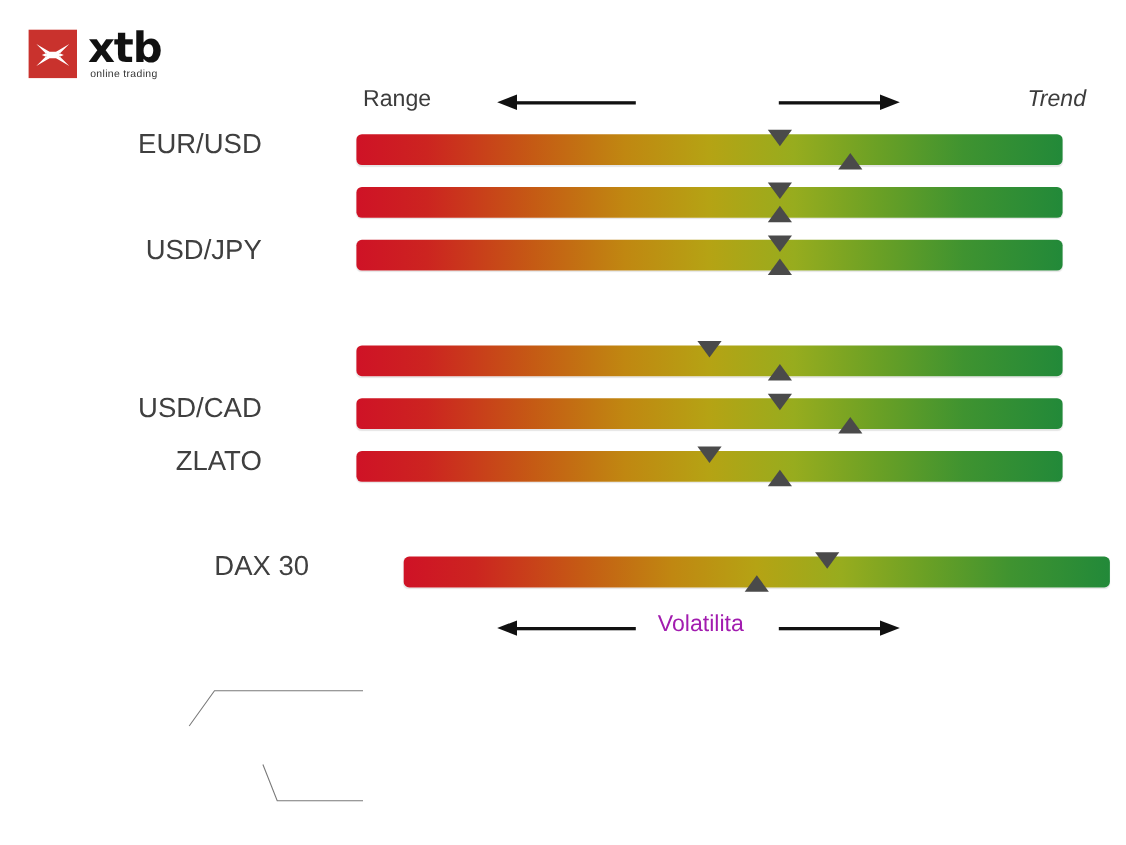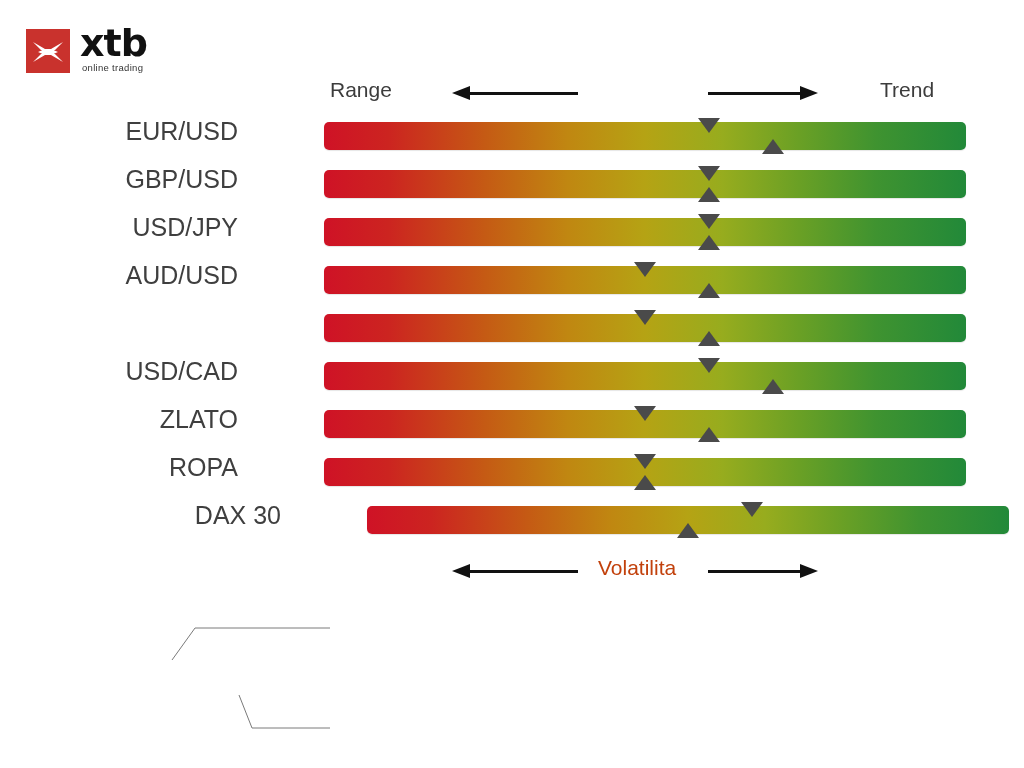"xtb" #logo { align-items: flex-end -> center }
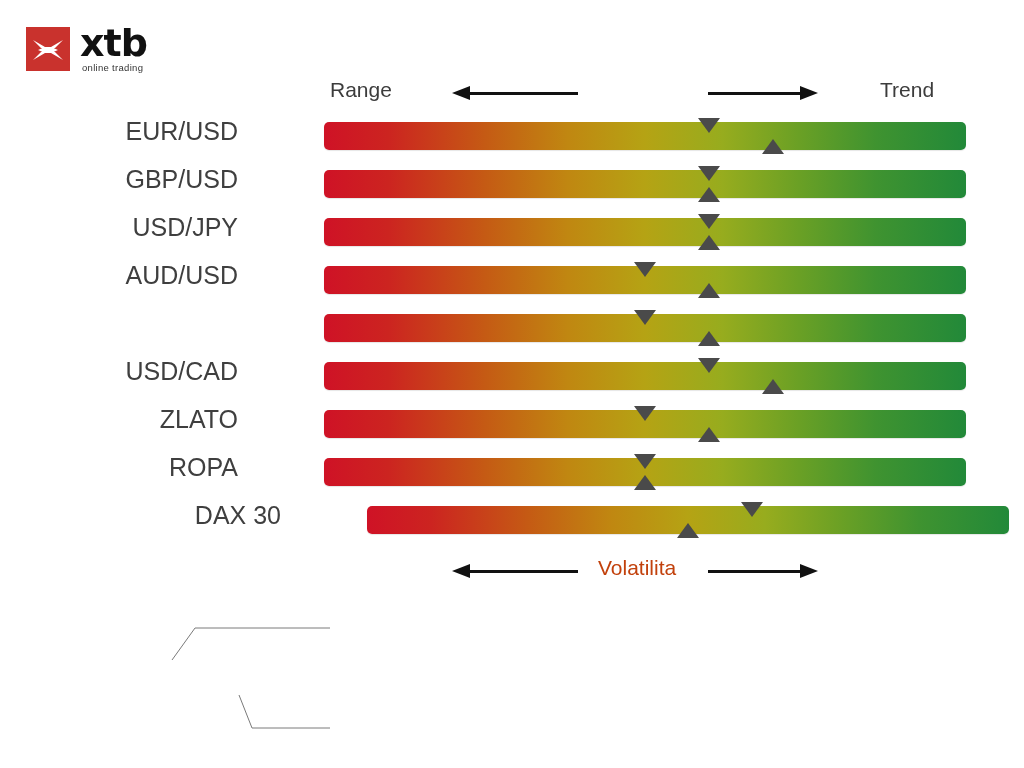"Trend" #hdr-trend { font-style: none -> italic; left: 880px -> 934px }
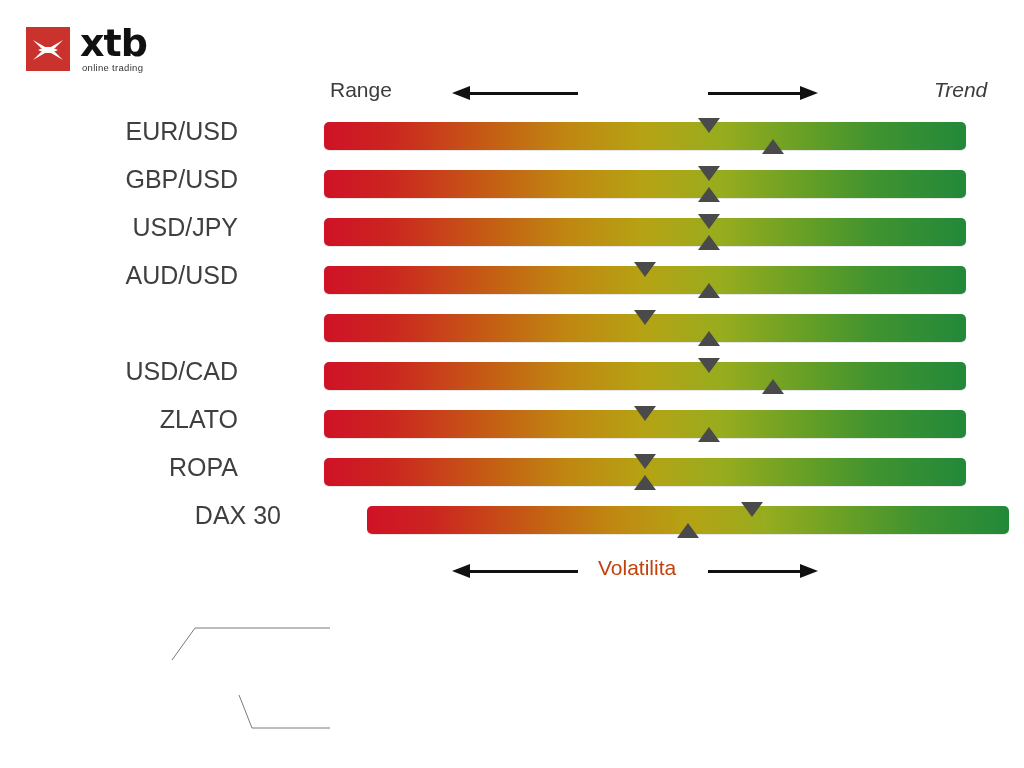"GBP/USD" div.row-label { html: <div>GBP/USD</div> -> none }
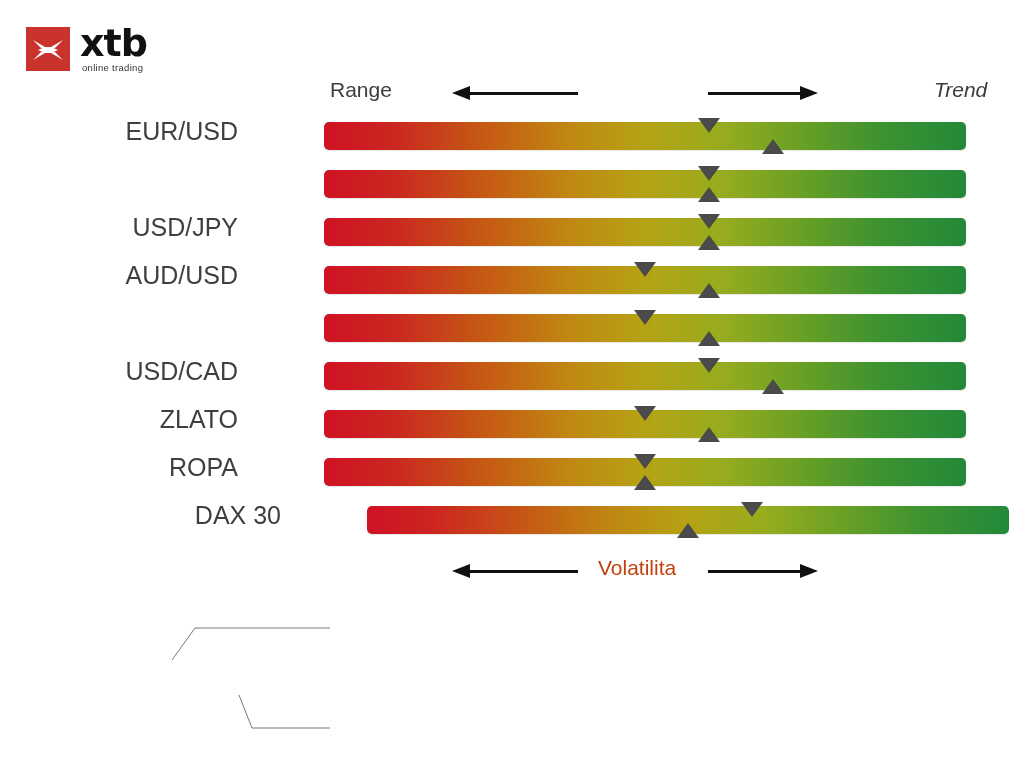"AUD/USD" div.row { html: <div> <div>AUD/USD</div> <div> <span></span> <span></span> </div> </div> -> none }
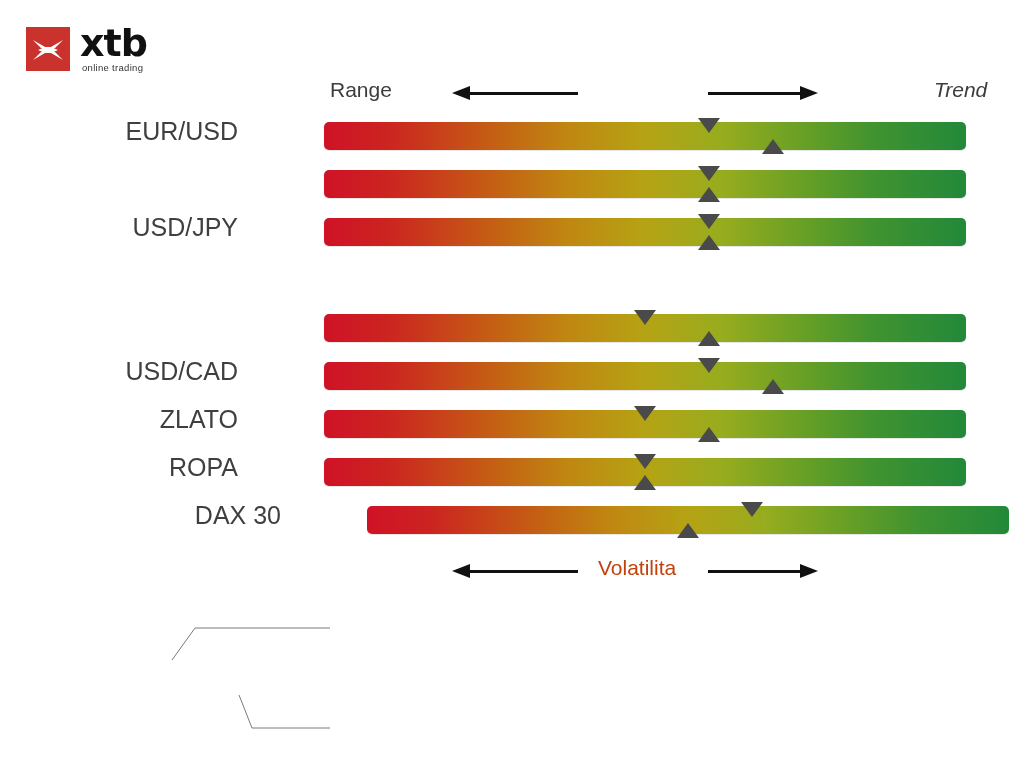"ROPA" div.row { html: <div> <div>ROPA</div> <div> <span></span> <span></span> </div> </div> -> none }
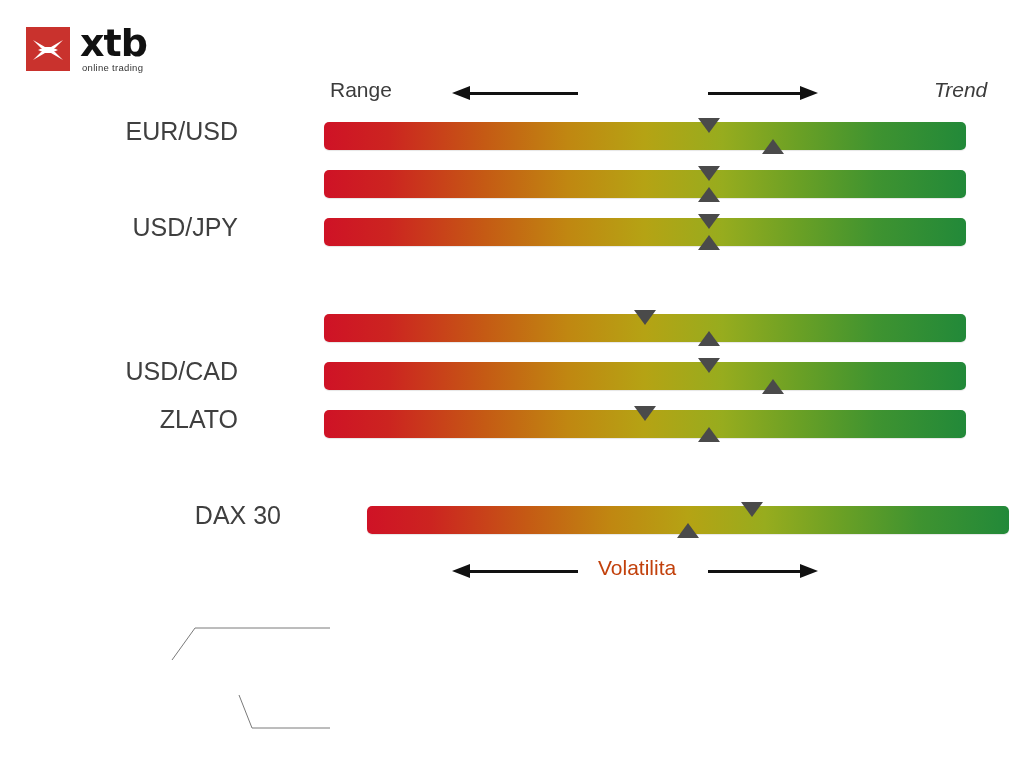"Volatilita" #vol-label { color: #c2410c -> #a21caf }
